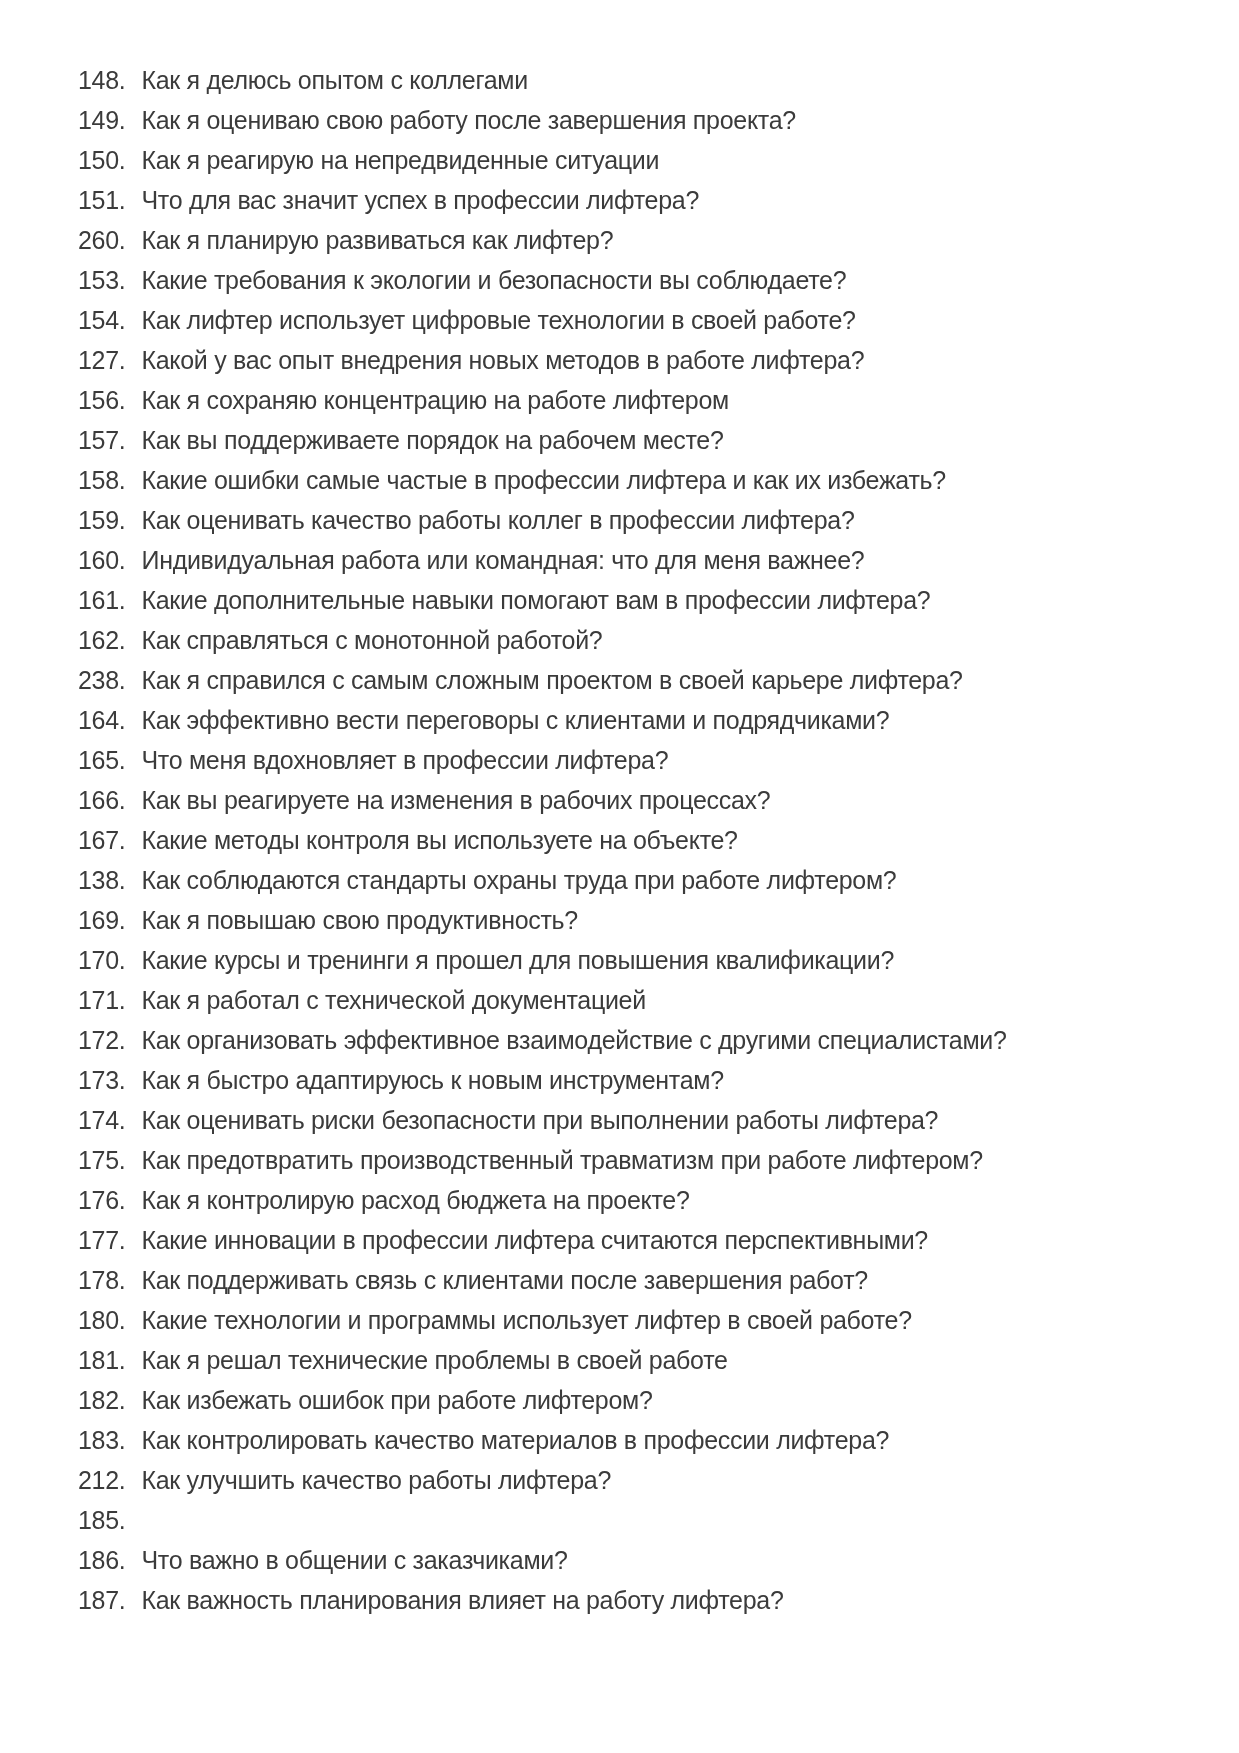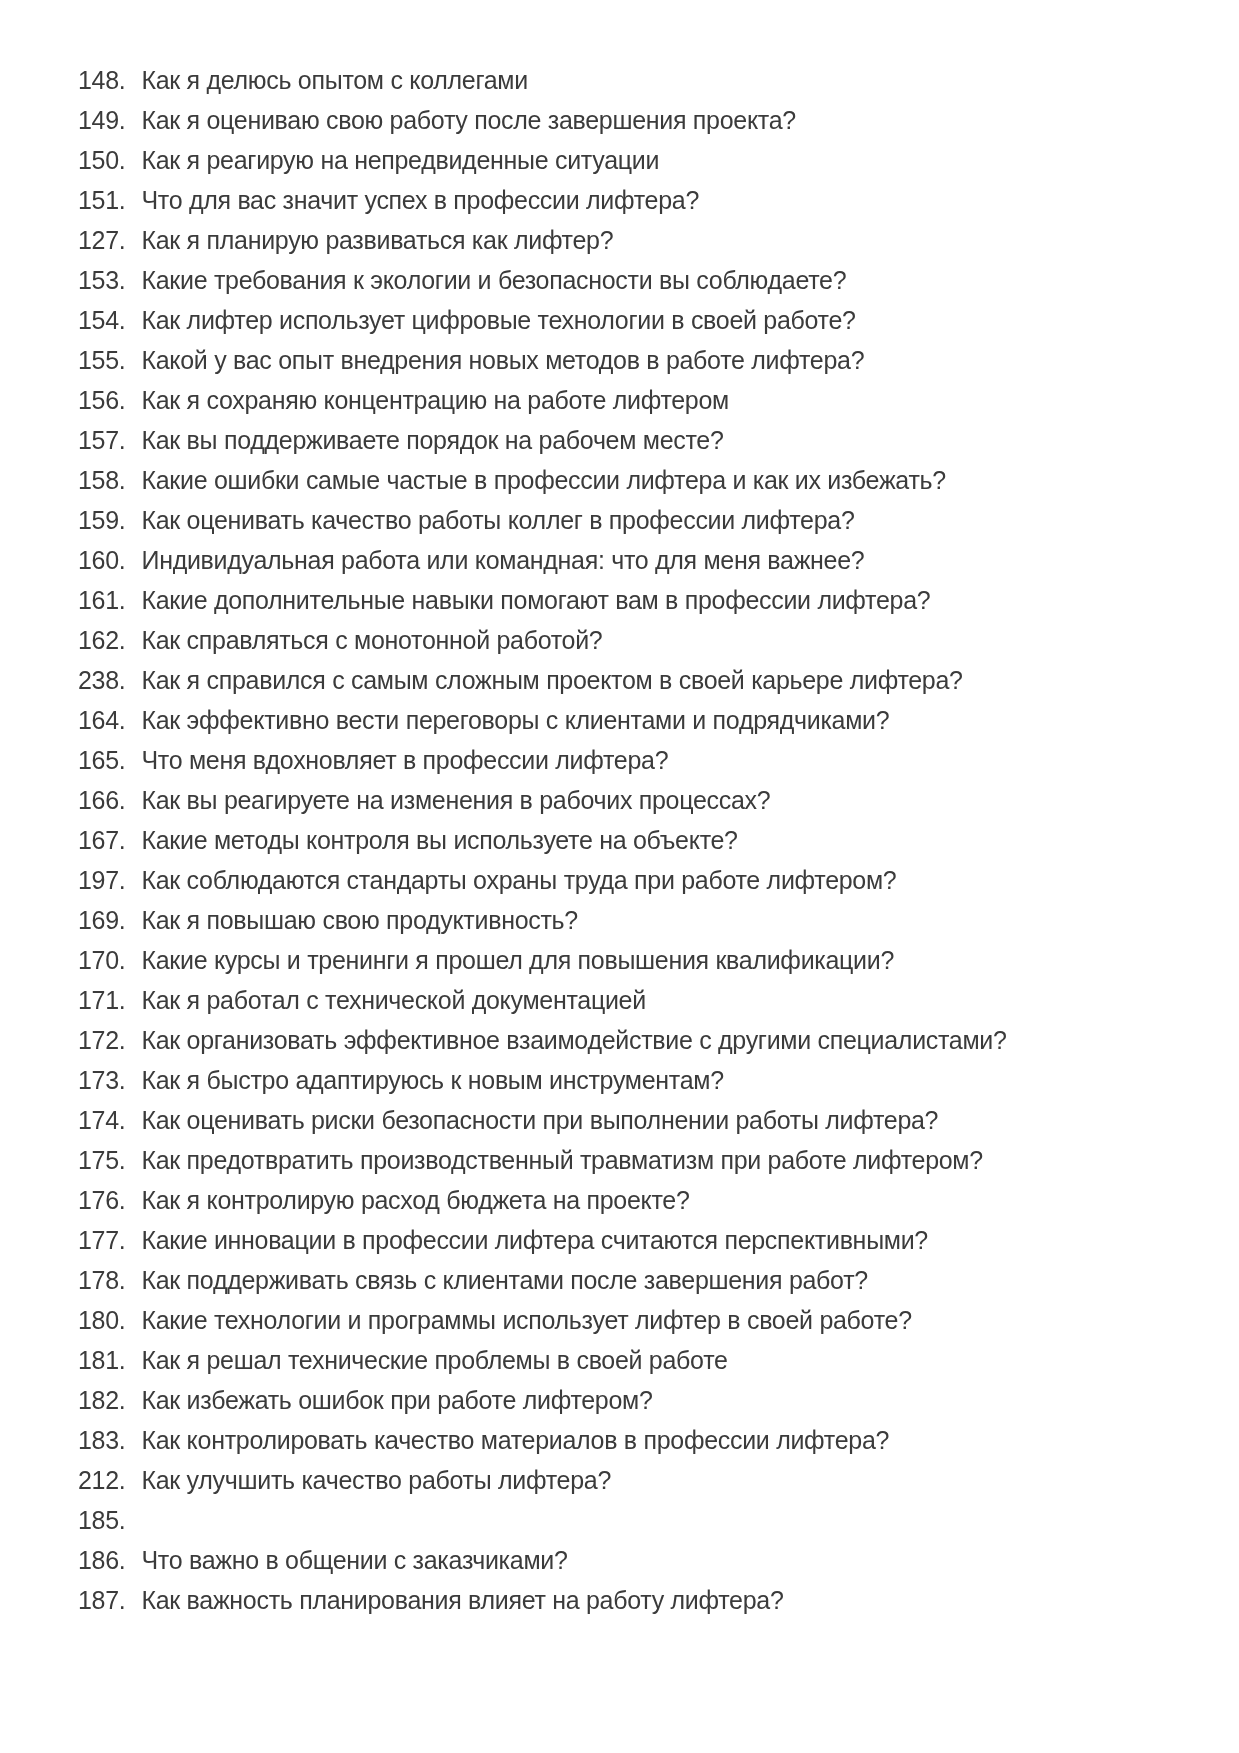"127." span.item-number { text: 127 -> 260 }
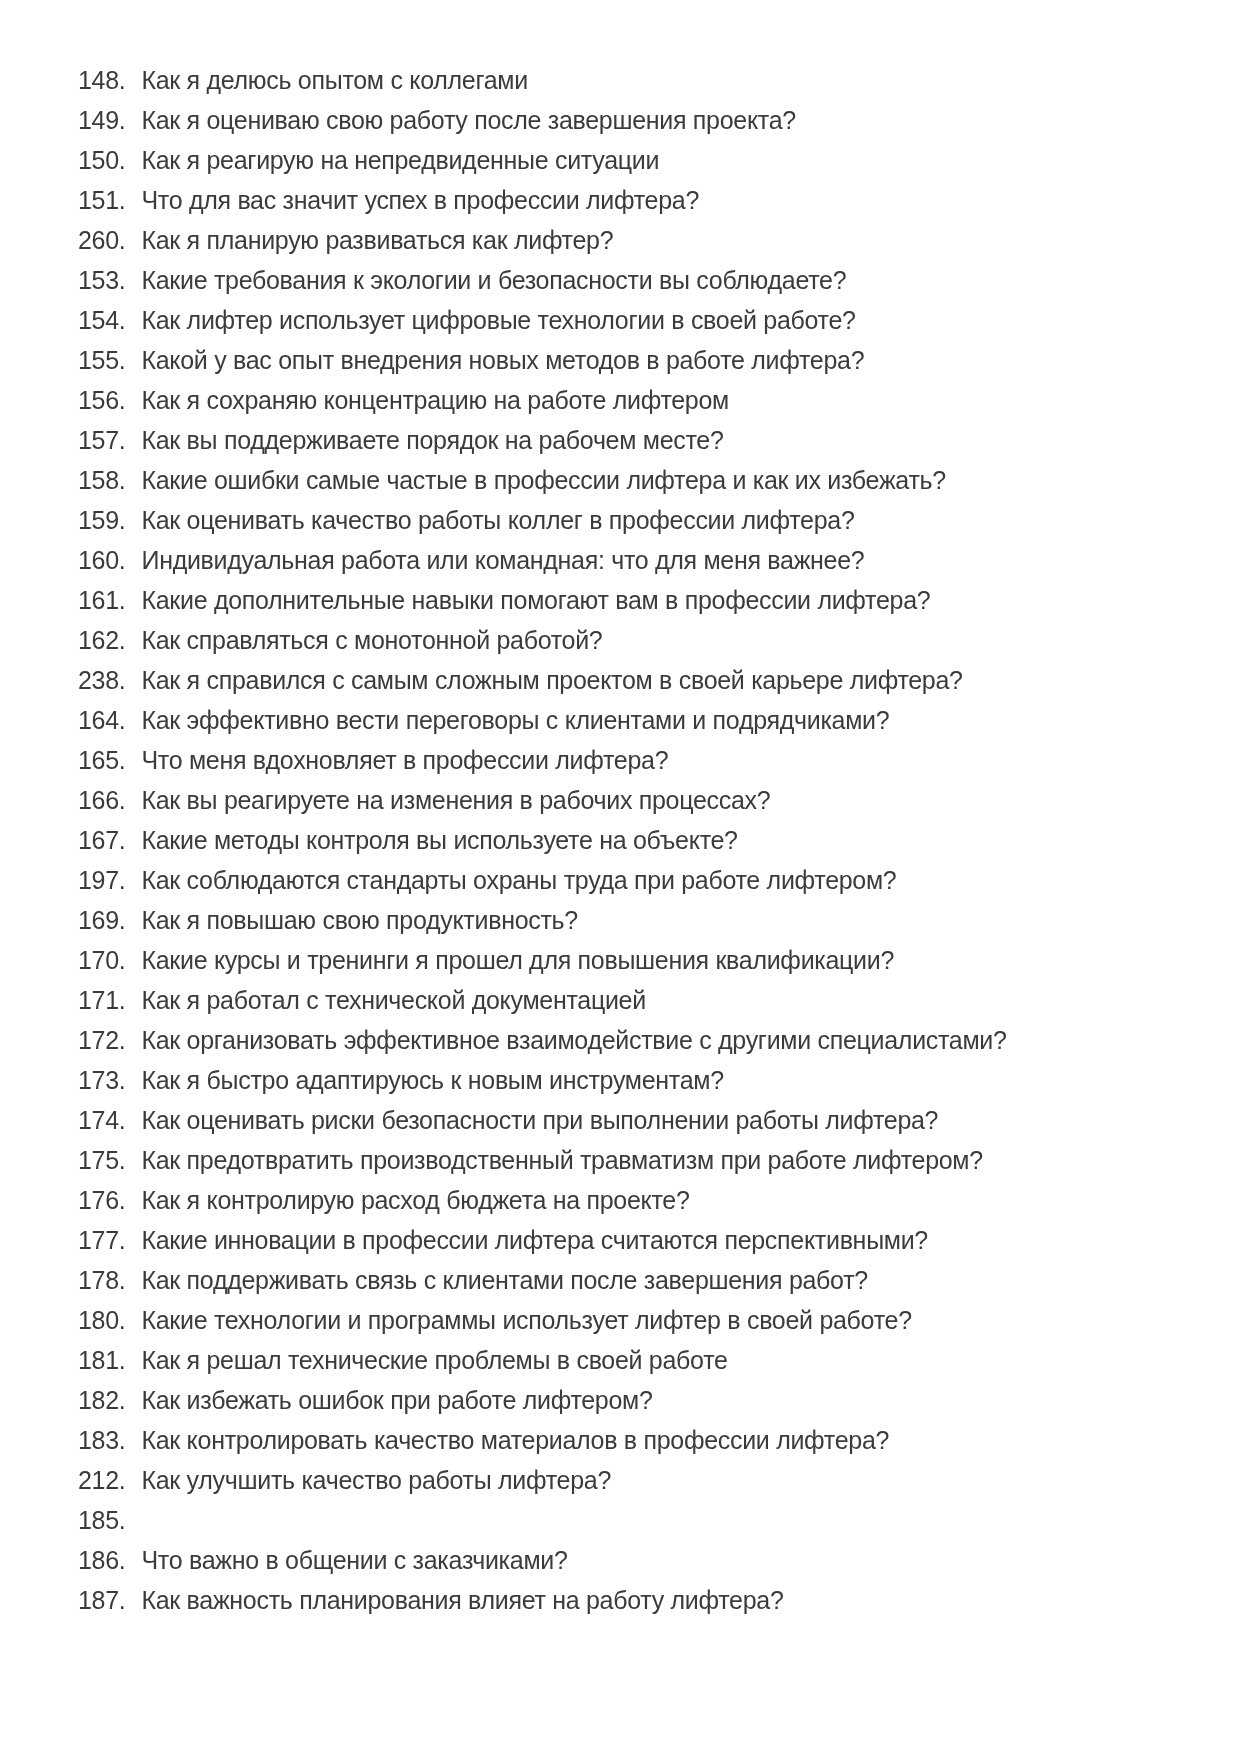"155." span.item-number { text: 155 -> 127 }
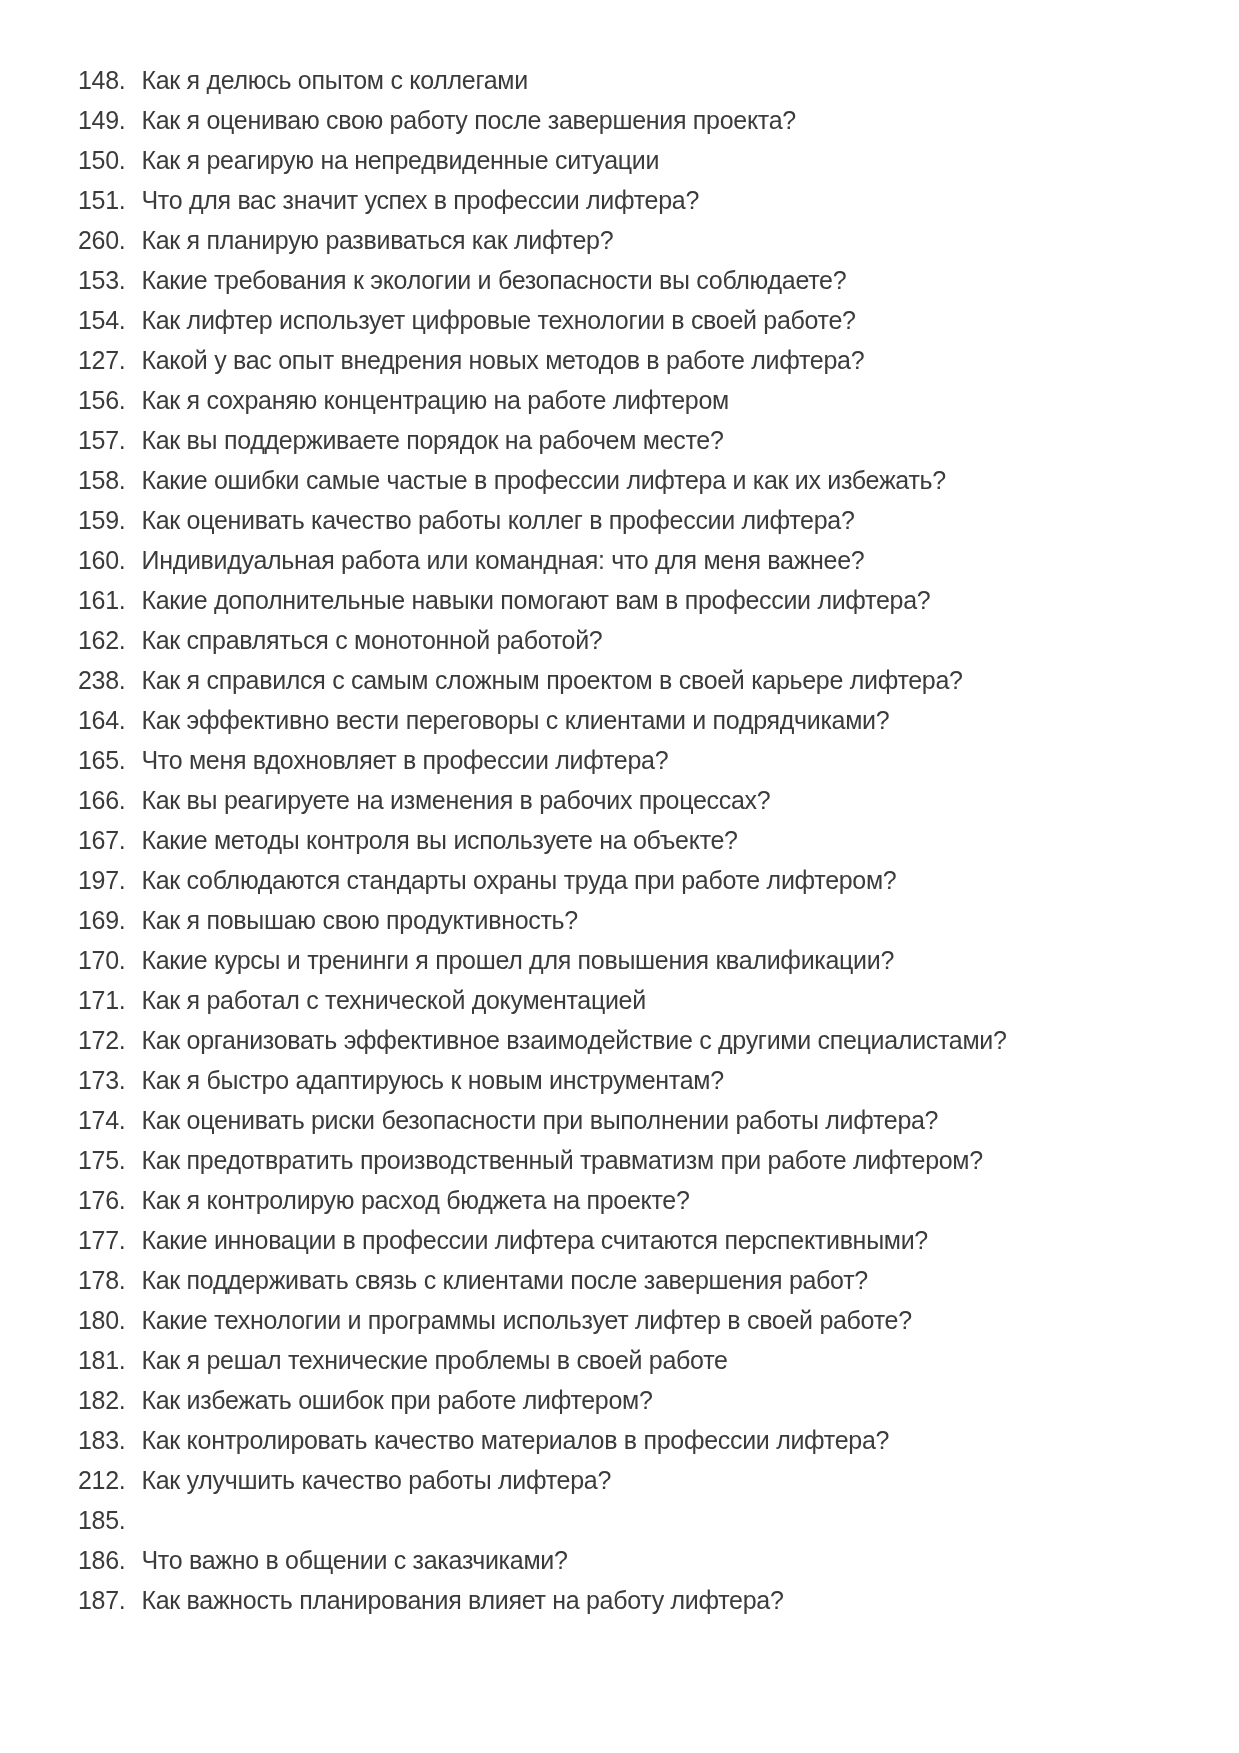"197." span.item-number { text: 197 -> 138 }
